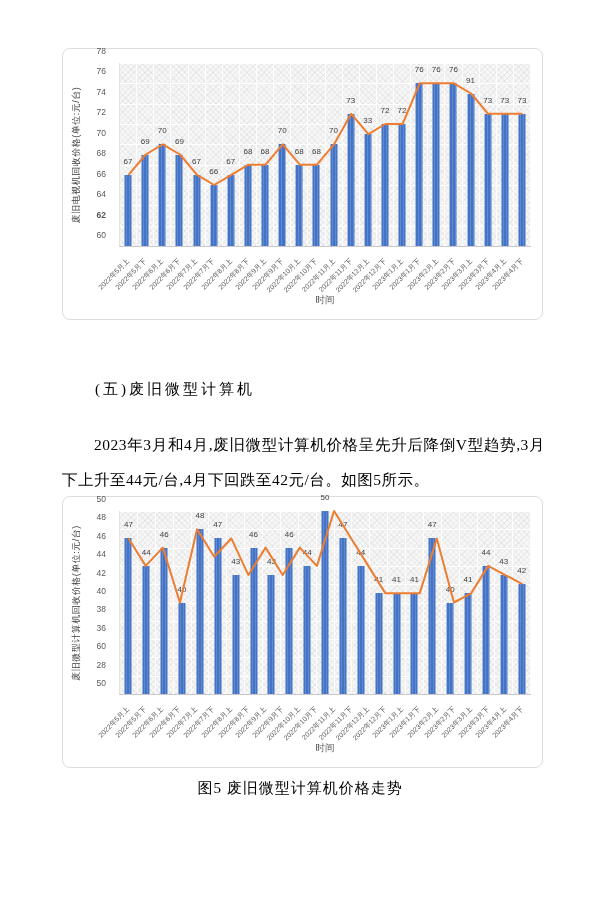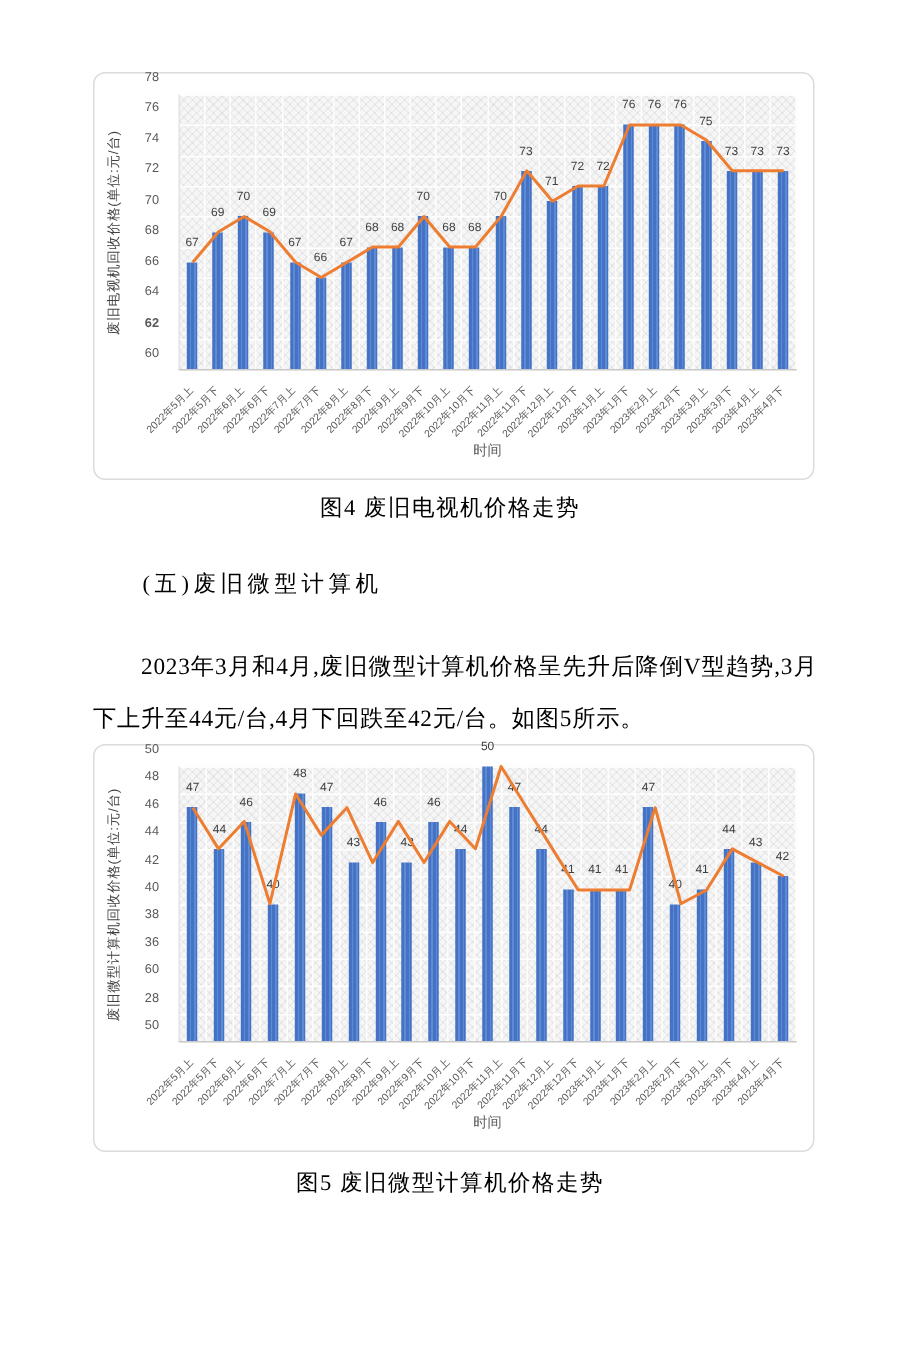"75" div.dlabel { text: 75 -> 91 }
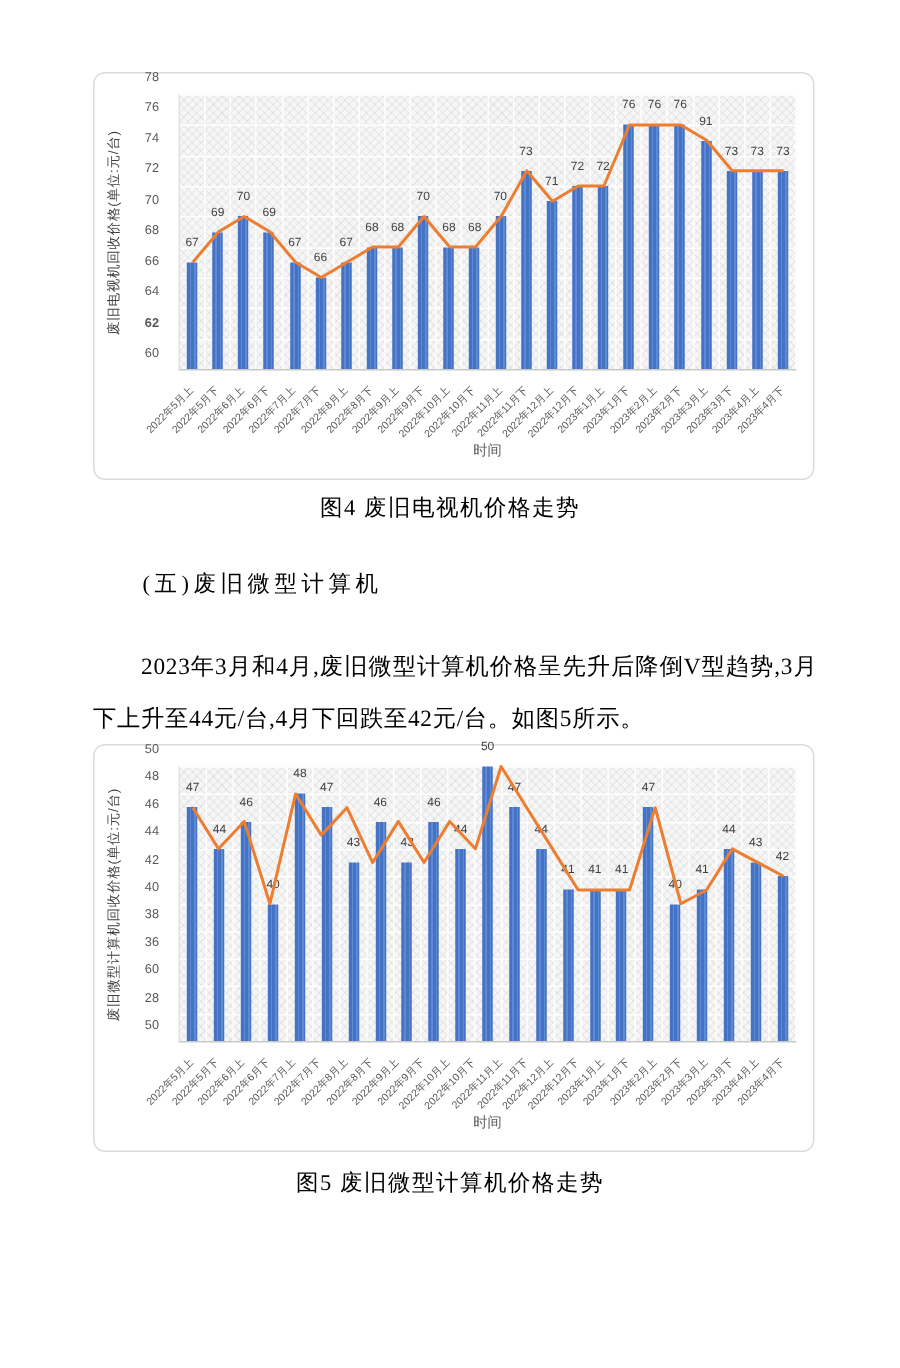"71" div.dlabel { text: 71 -> 33 }
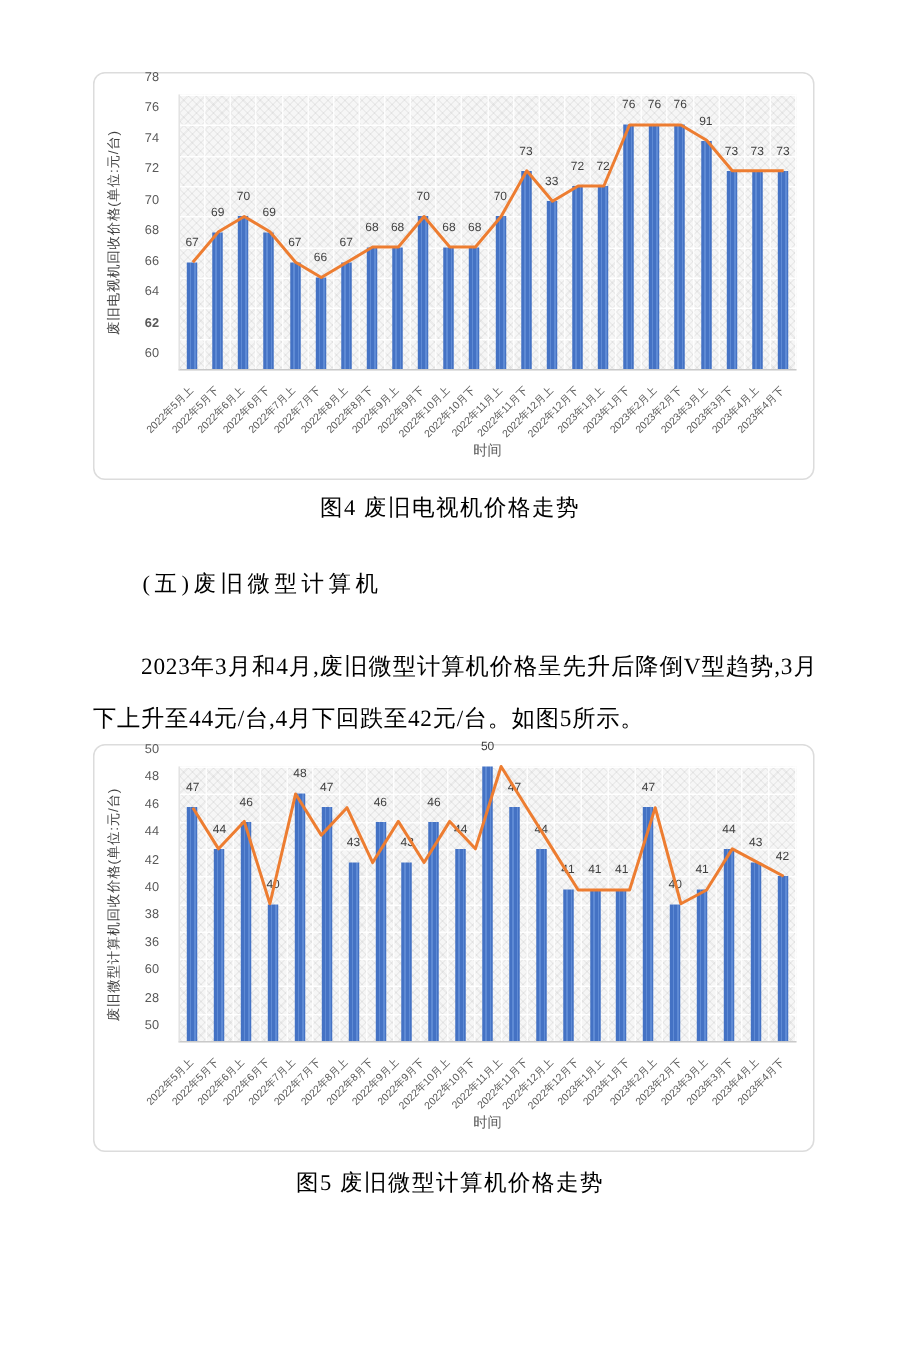"图4 废旧电视机价格走势" div.caption { html: <div>图4 废旧电视机价格走势</div> -> none }
